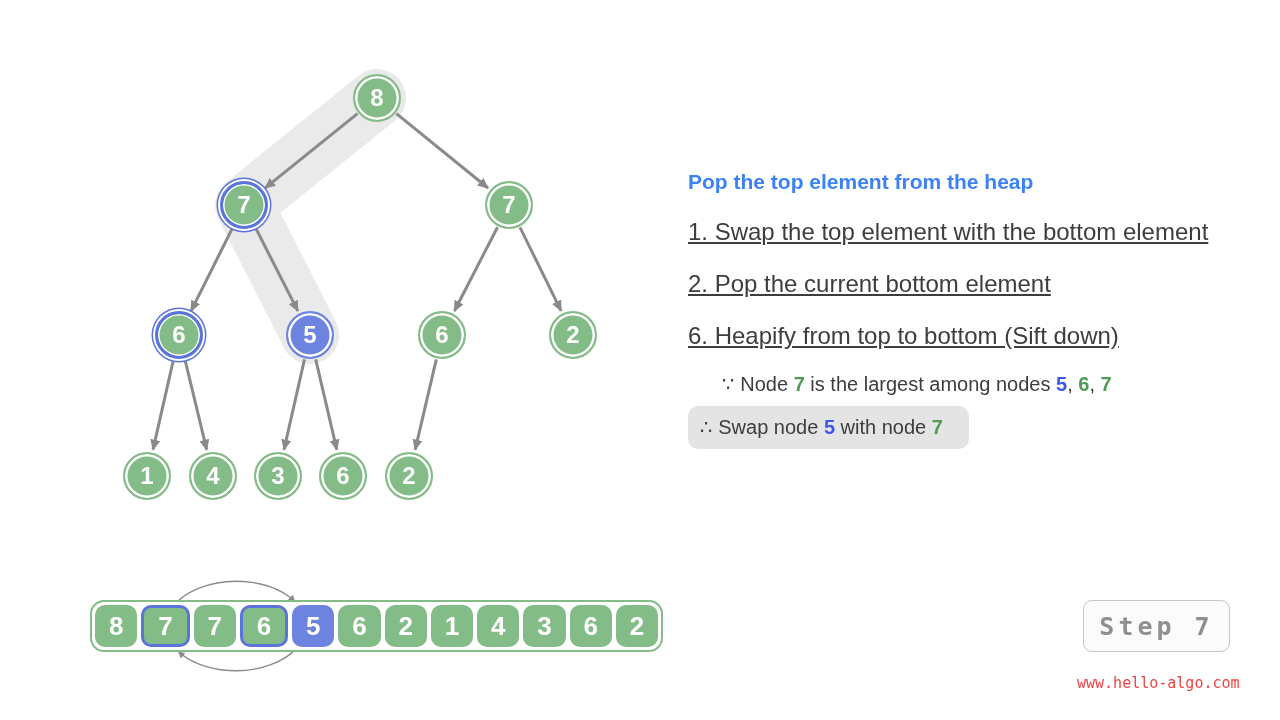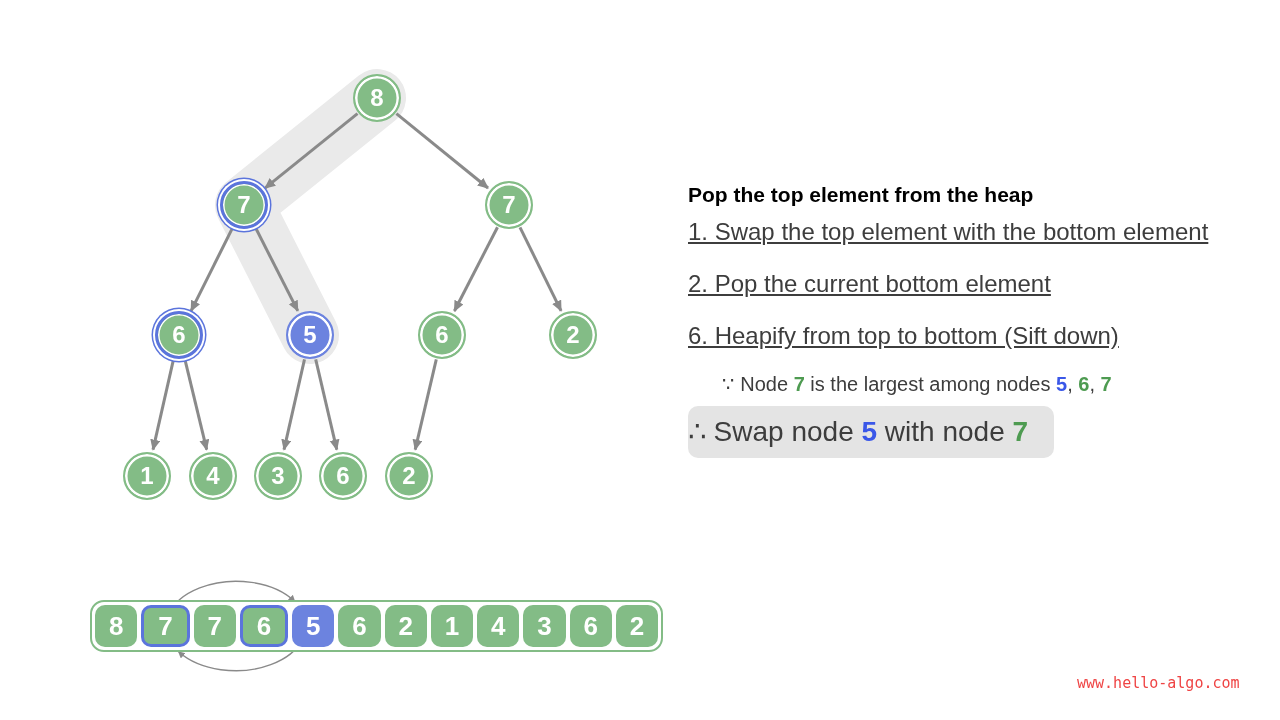"Pop the top element from" .panel-title { color: #000000 -> #3b82f6; margin-top: 13px -> none }
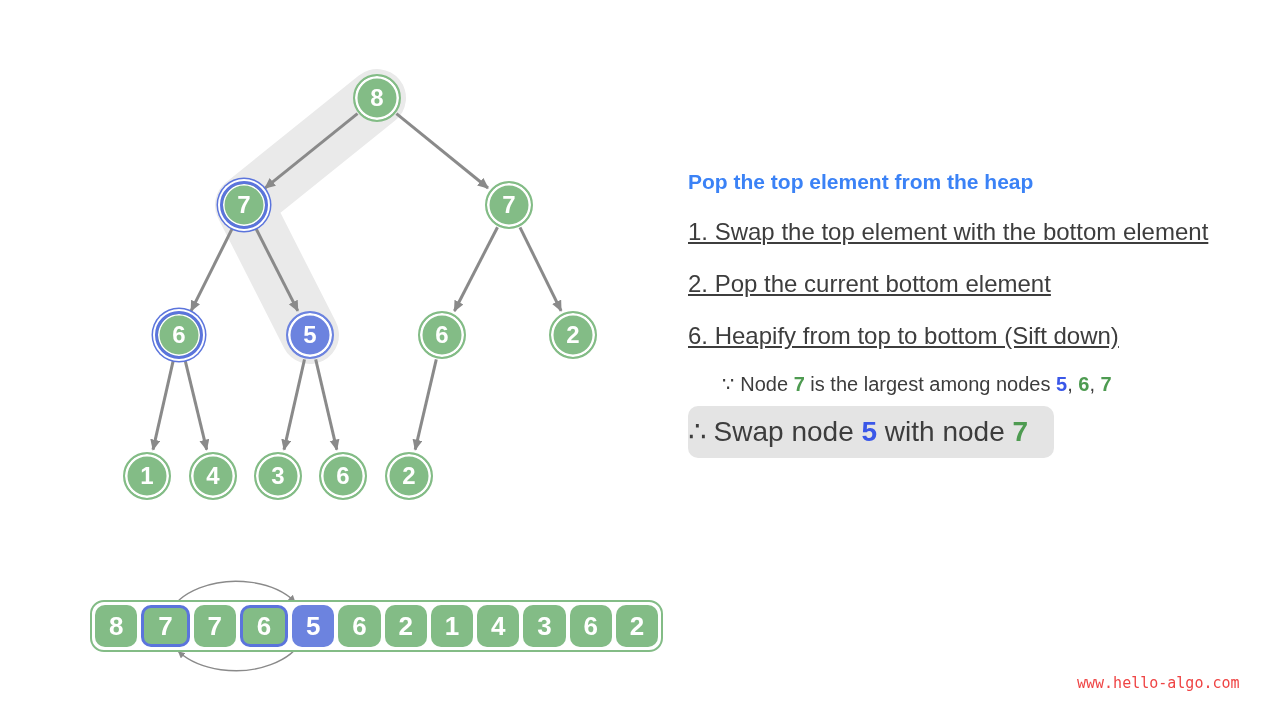"∴ Swap node 5 with" .therefore-box { font-size: 28px -> 20px; padding: 9px 26px 10px 0 -> 9px 26px 10px 12px }
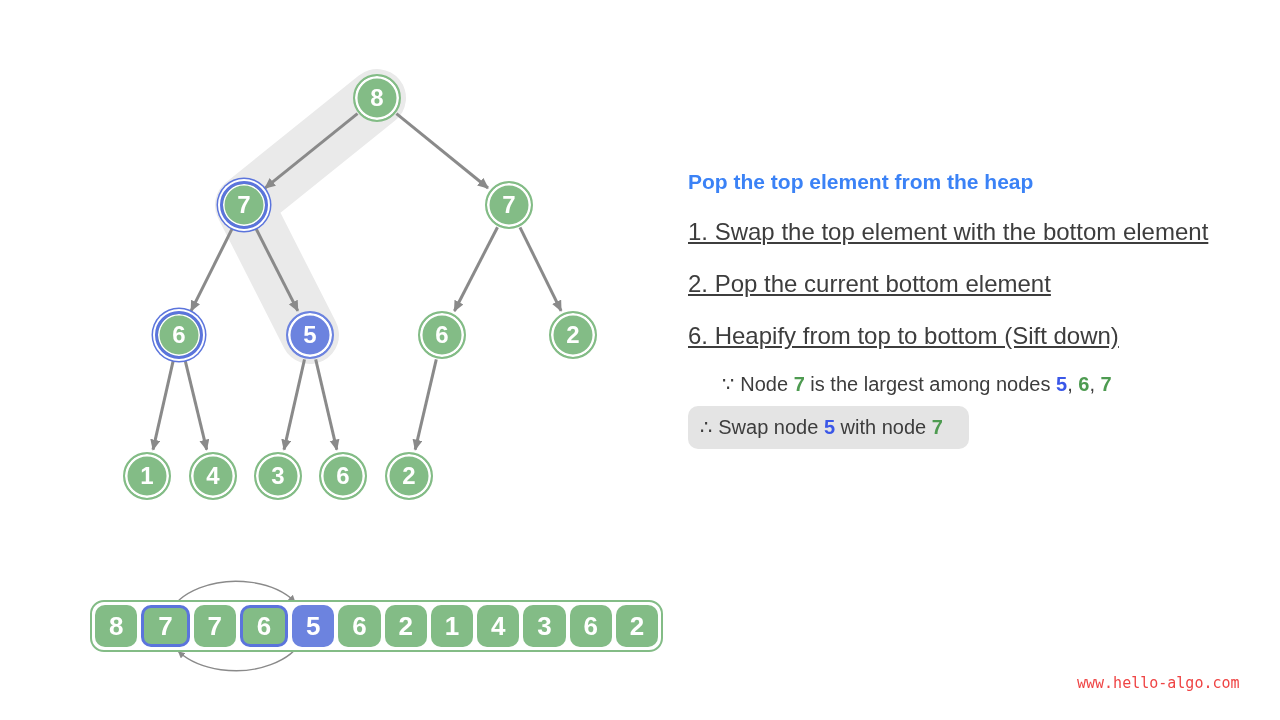"Step 7" div.step-btn { html: none -> <div>Step 7</div> }
